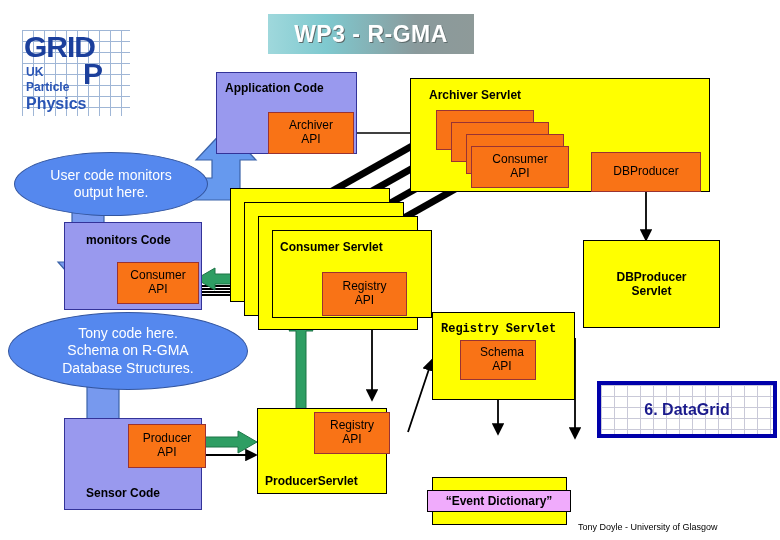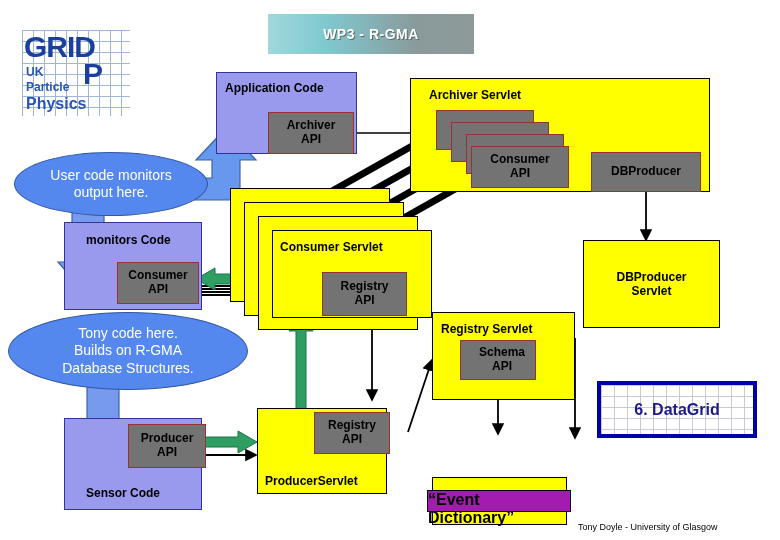"WP3 - R-GMA" #title-text { font-size: 14px -> 23px }
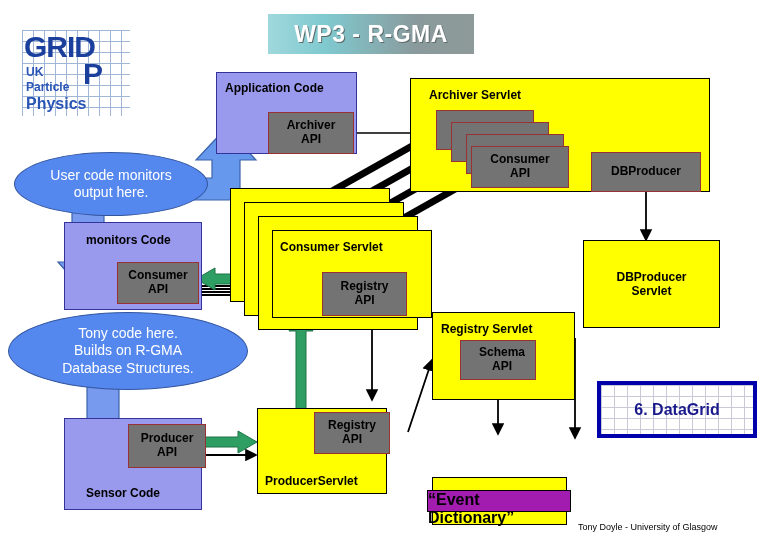"Archiver" .redbox { background: #737373 -> #f97316; font-weight: bold -> normal }
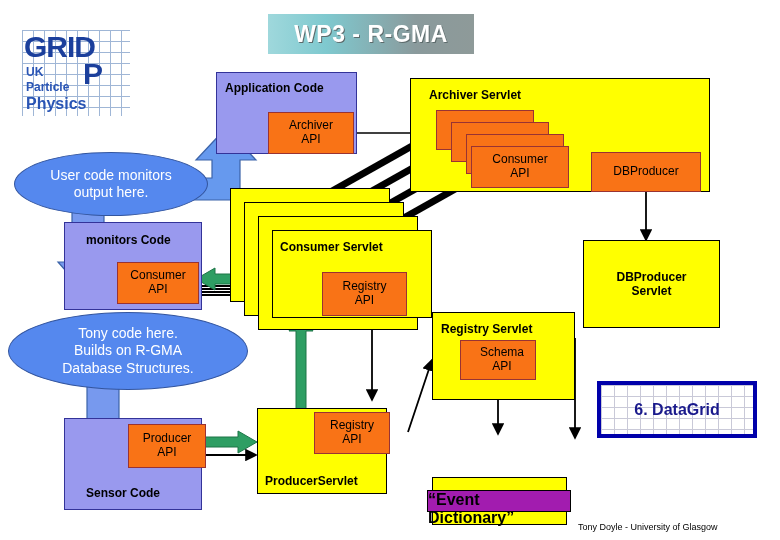"Registry Servlet" div.abs { font-family: none -> Liberation Mono, monospace }
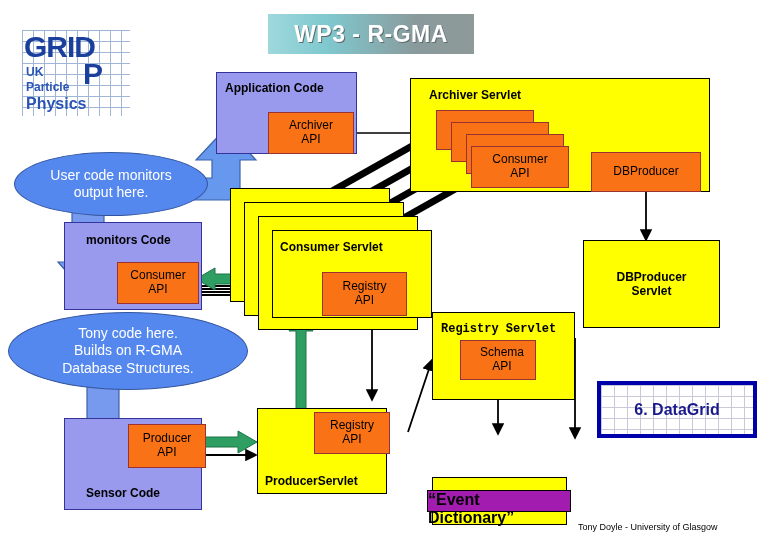"Builds on R-GMA" div { text: Builds -> Schema }
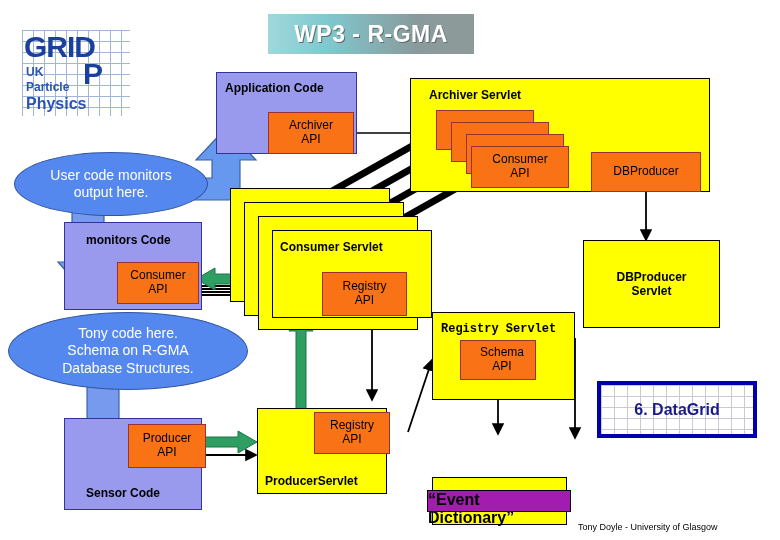"6. DataGrid" #datagrid { width: 160px -> 180px }
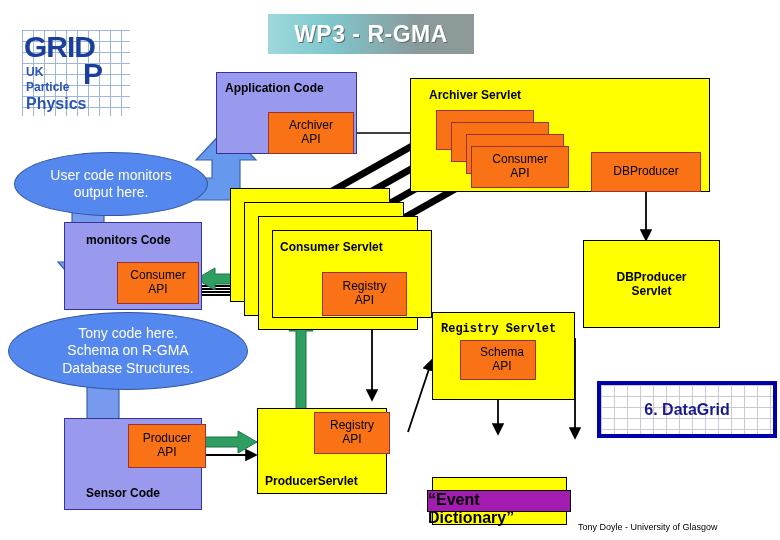"“Event Dictionary”" .lightyellow { align-items: flex-start -> center; background: #a21caf -> #f0abfc; font-size: 16px -> 12px }
